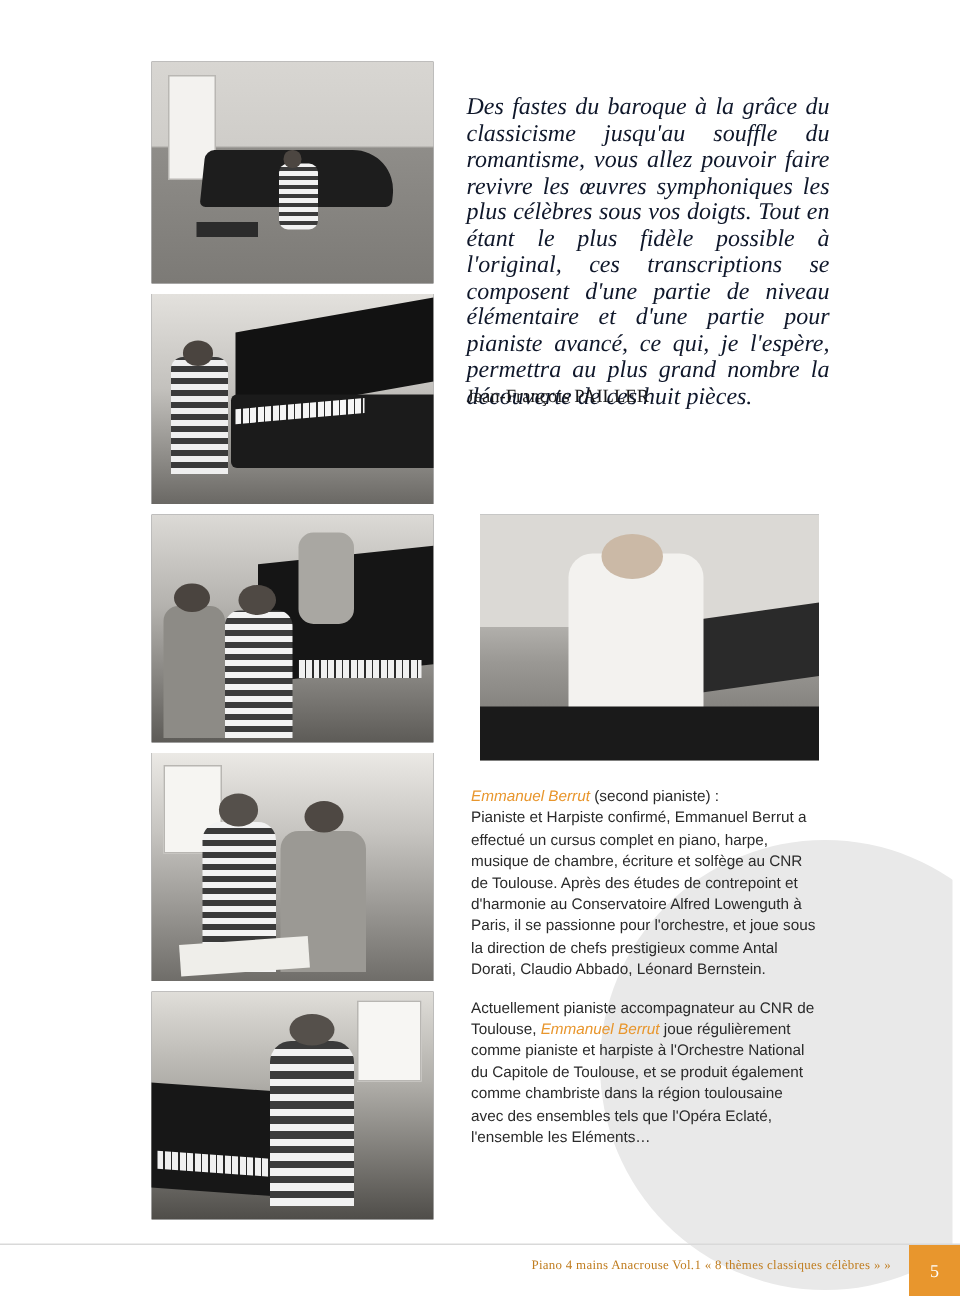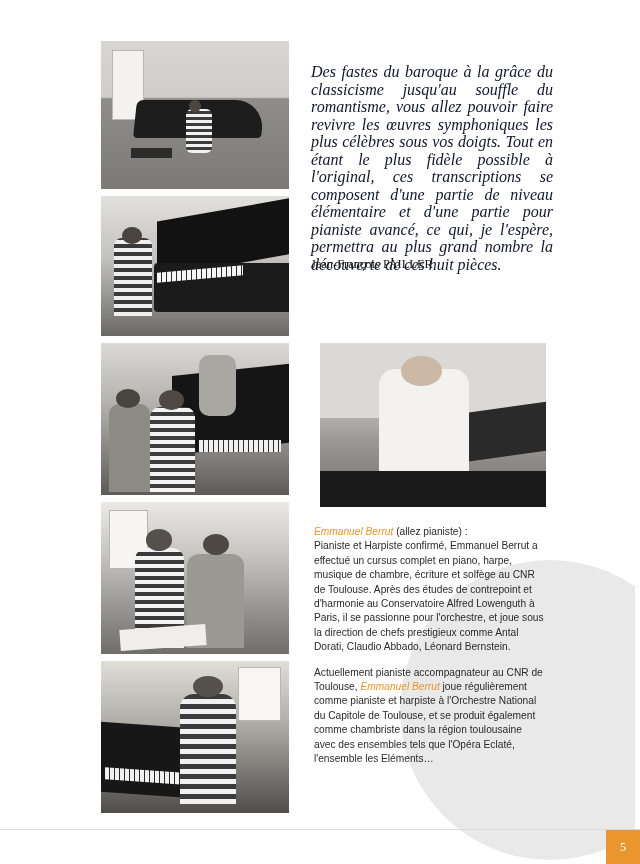"(allez pianiste) :" span { text: allez -> second }
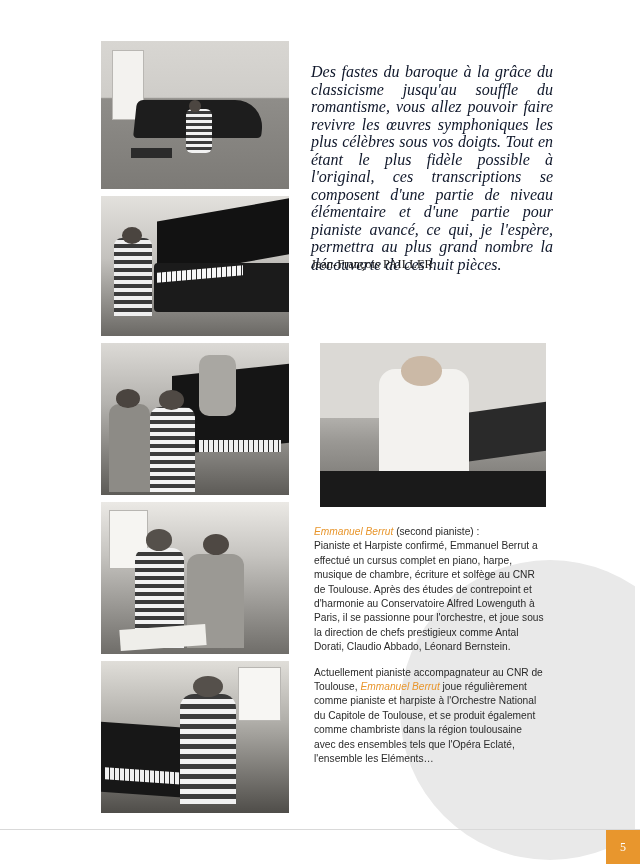"Piano 4 mains Anacrouse Vol.1" div.footer { html: none -> <div> <span>Piano 4 mains Anacrouse Vol.1 « 8 thèmes classiques célèbres »</span> <span>»</span> </div> }
